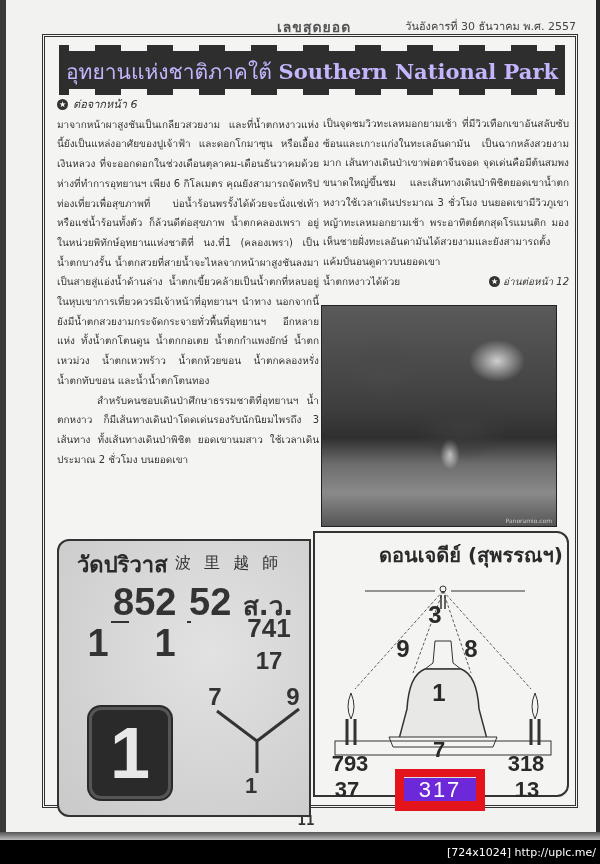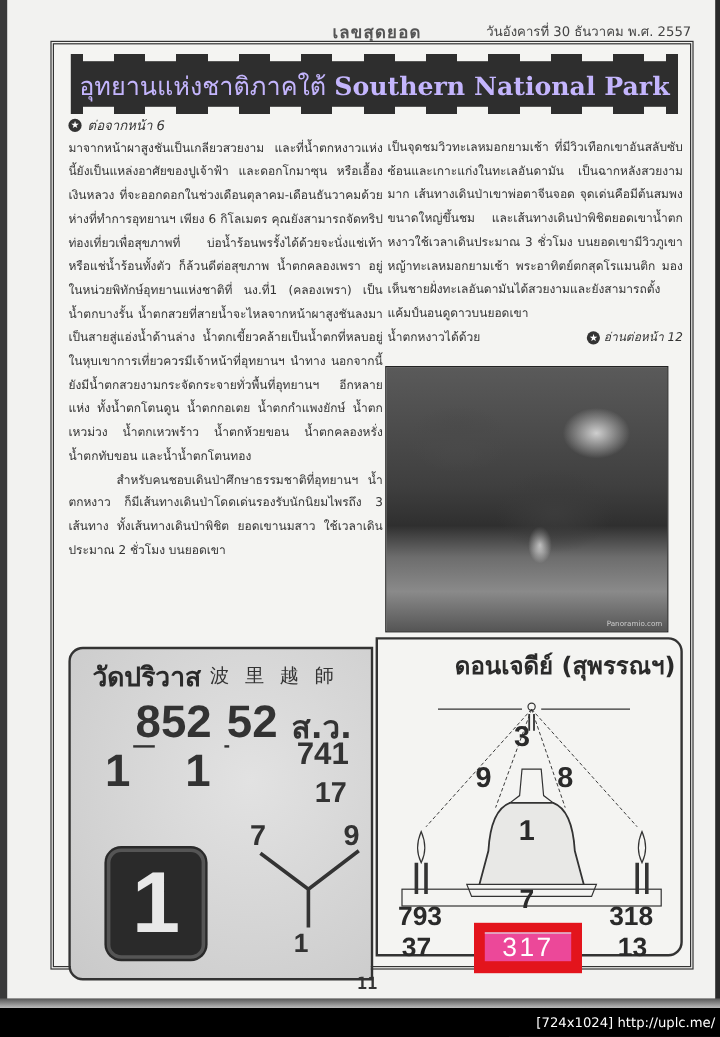"17" .sv-17 { text-align: right -> none }
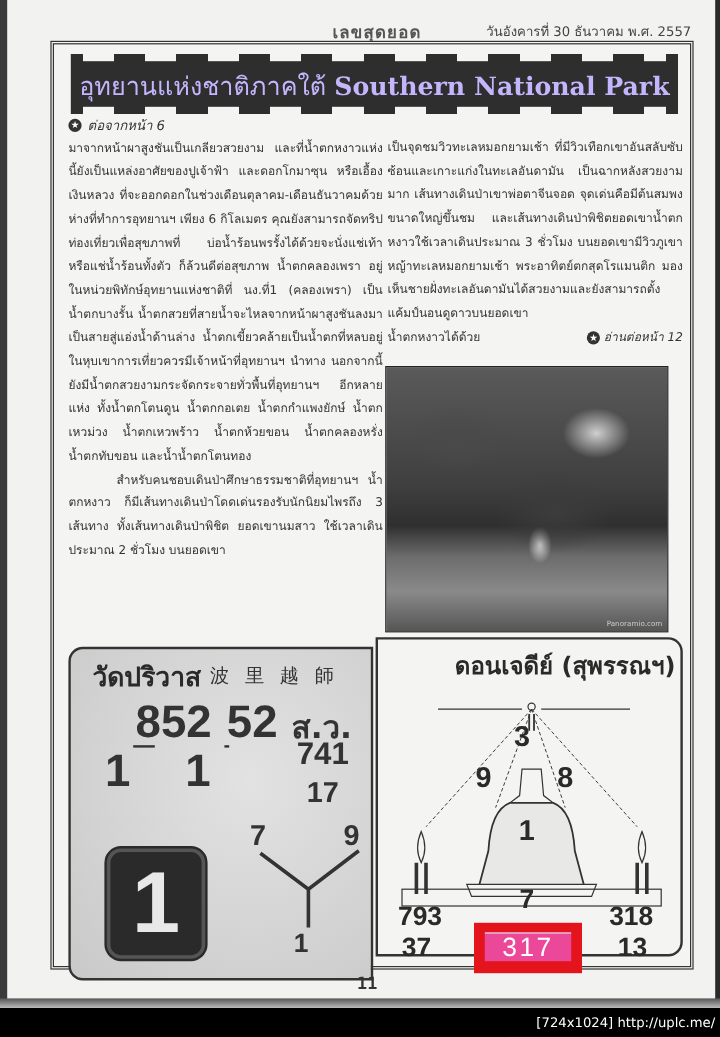"317" .highlight-inner { background: #ec4899 -> #6d28d9 }
